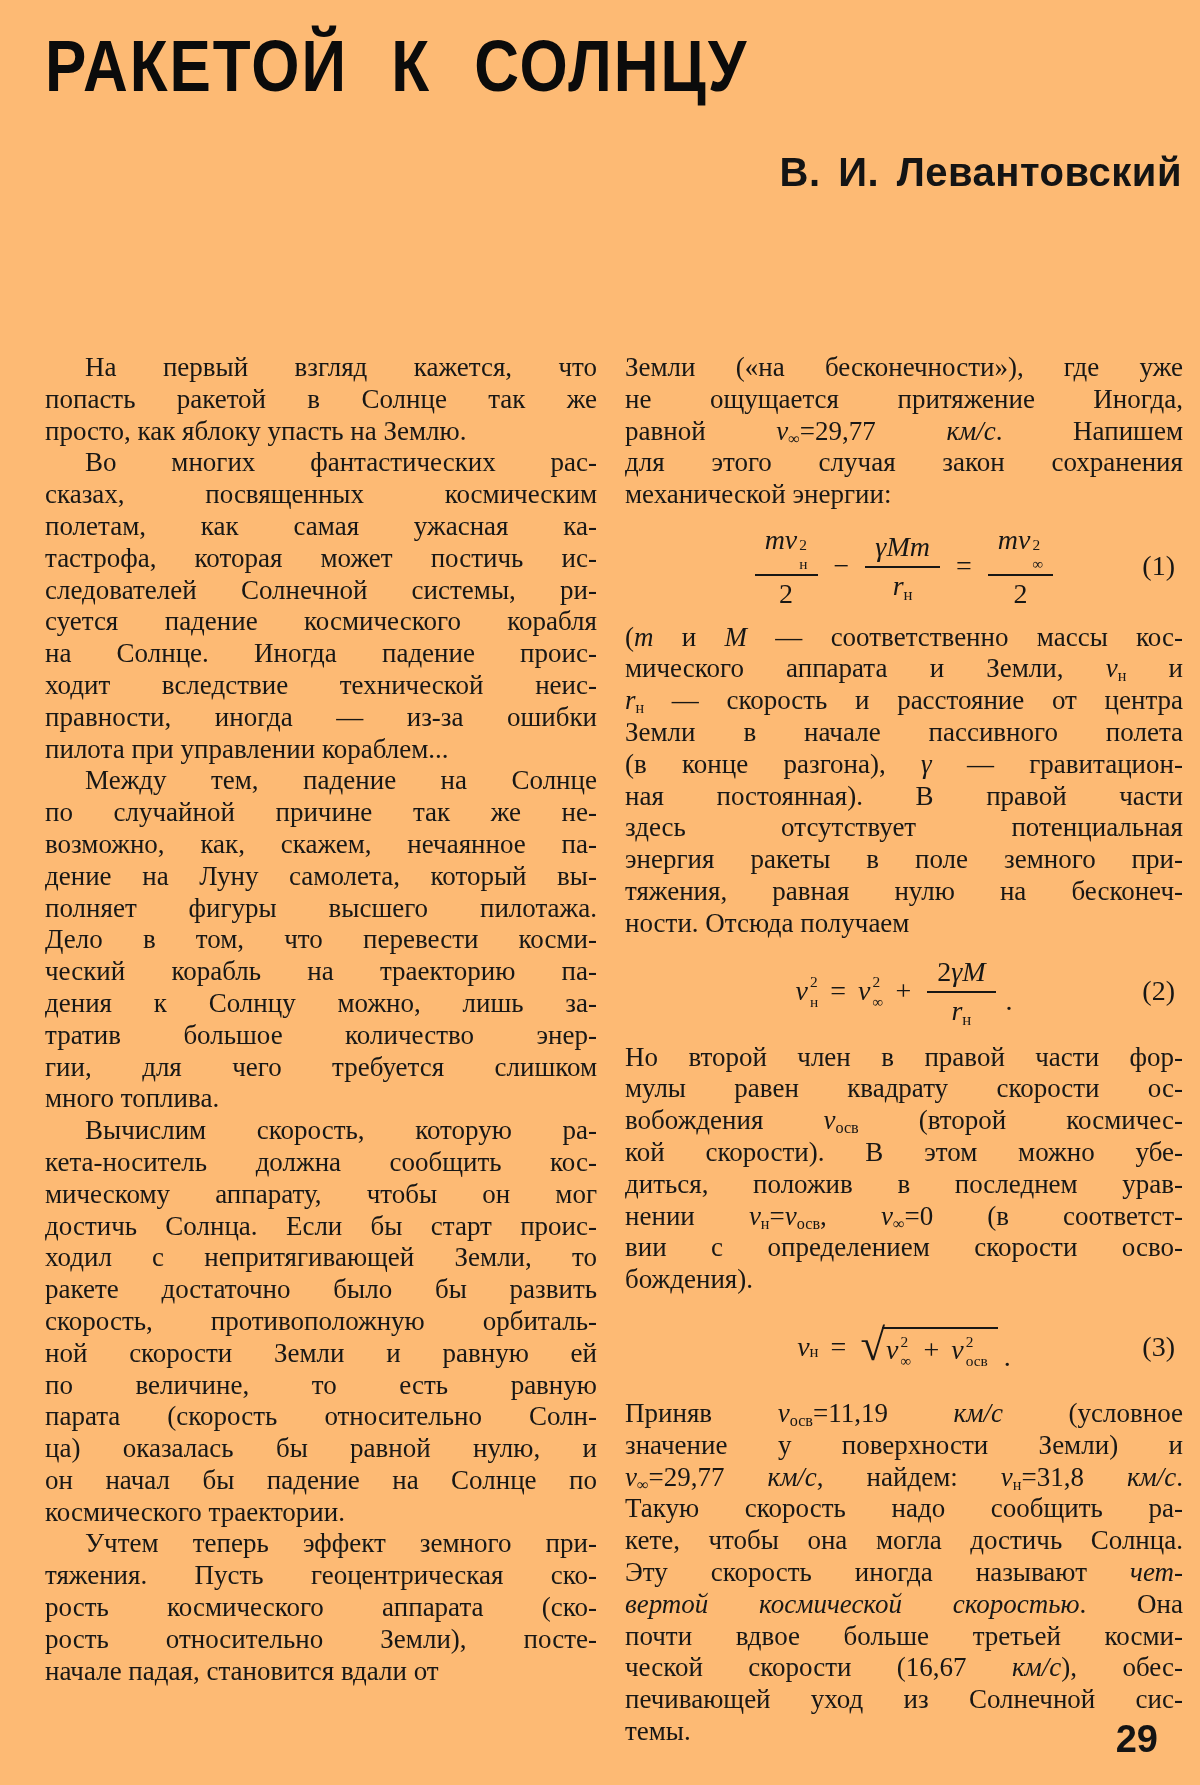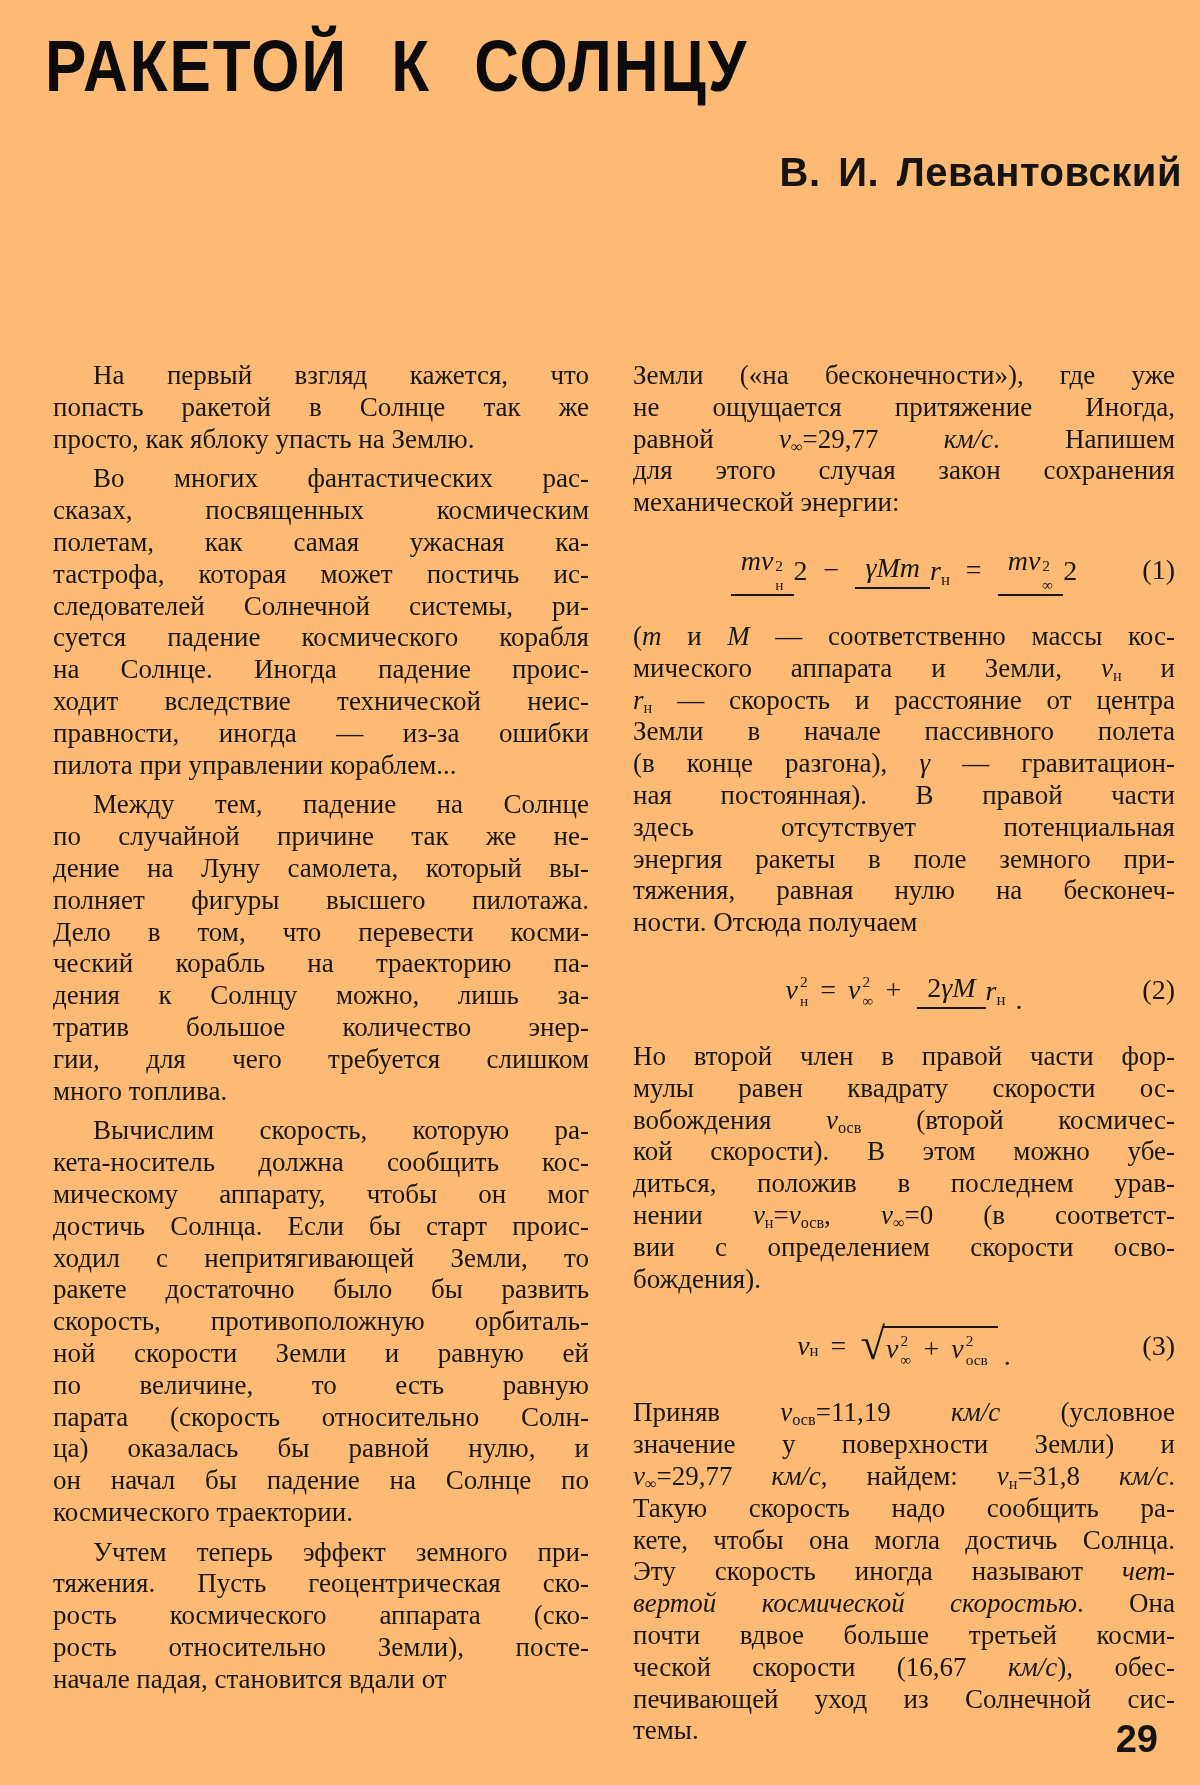"На первый взгляд кажется, что" .para { margin: 8px -> 0 }
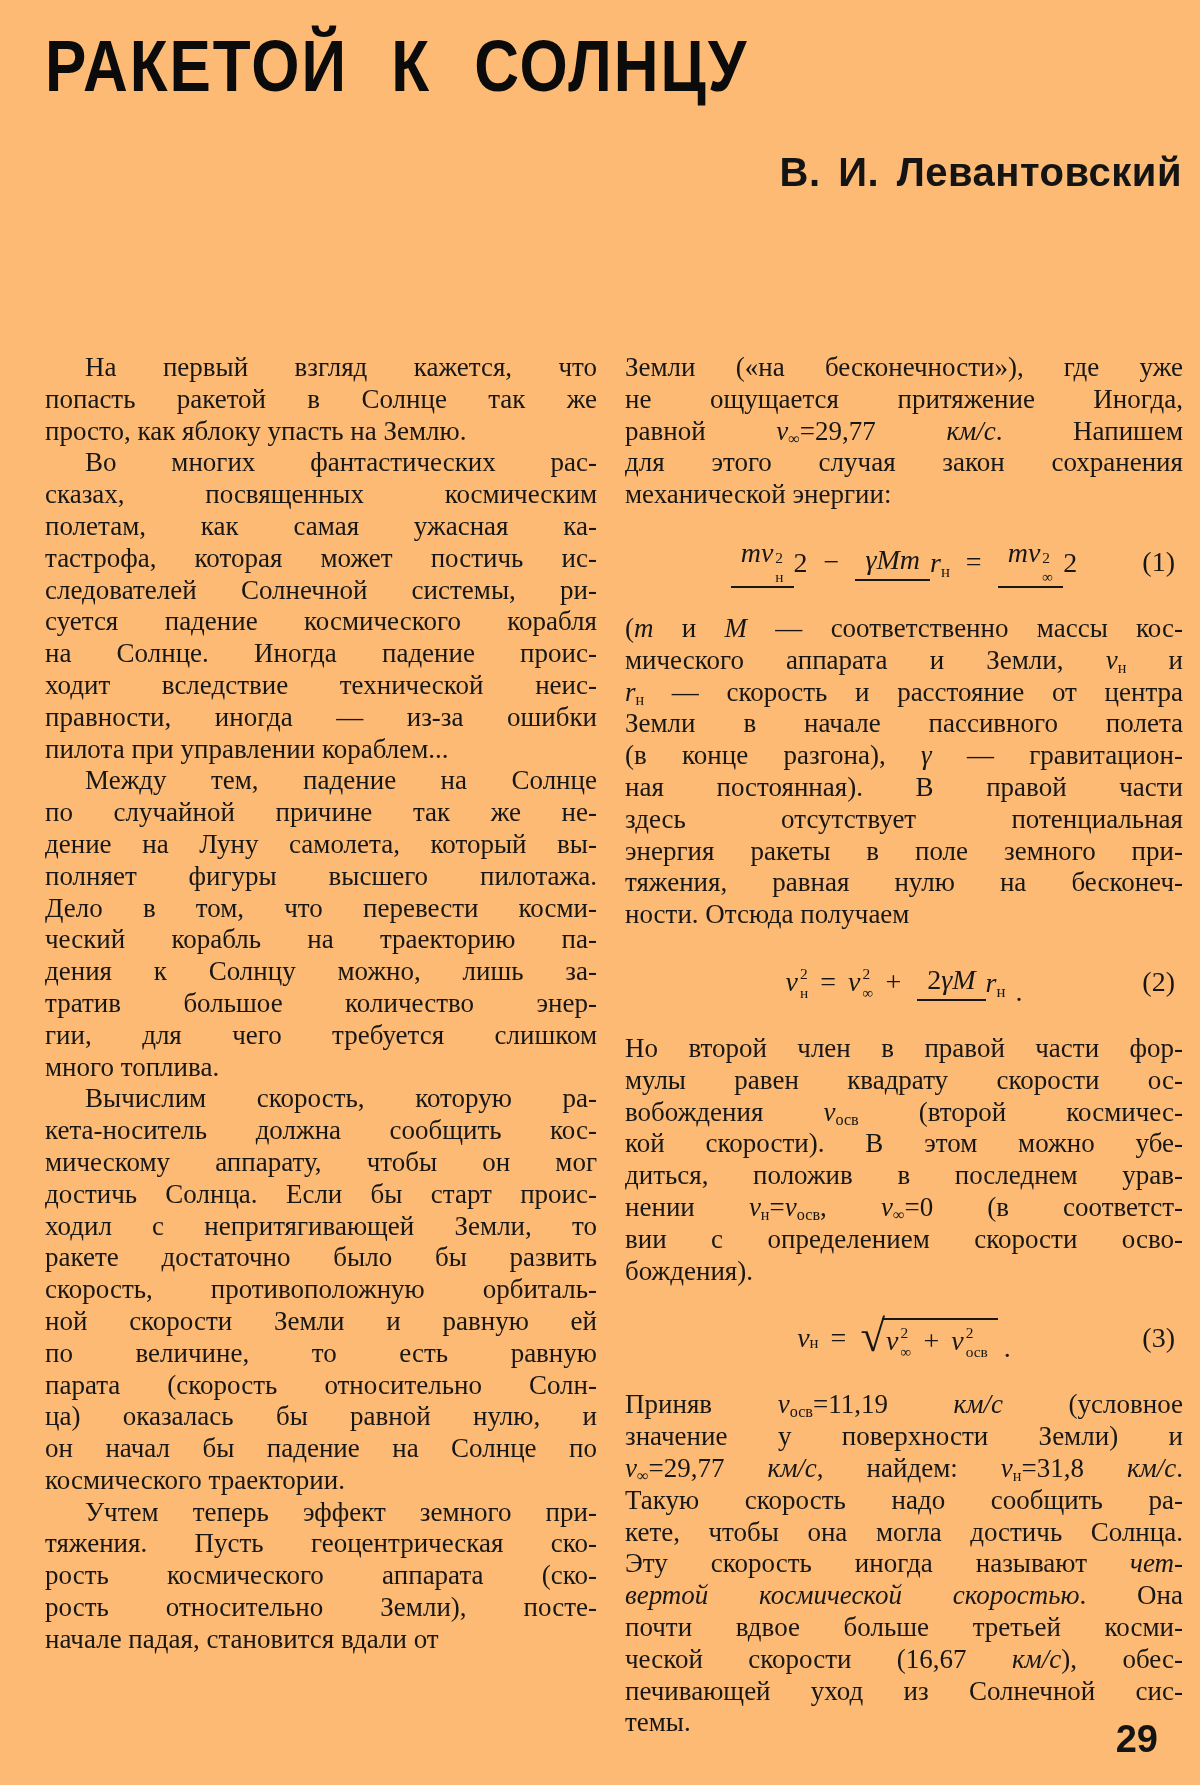"mv" .fr { flex-direction: row -> column }
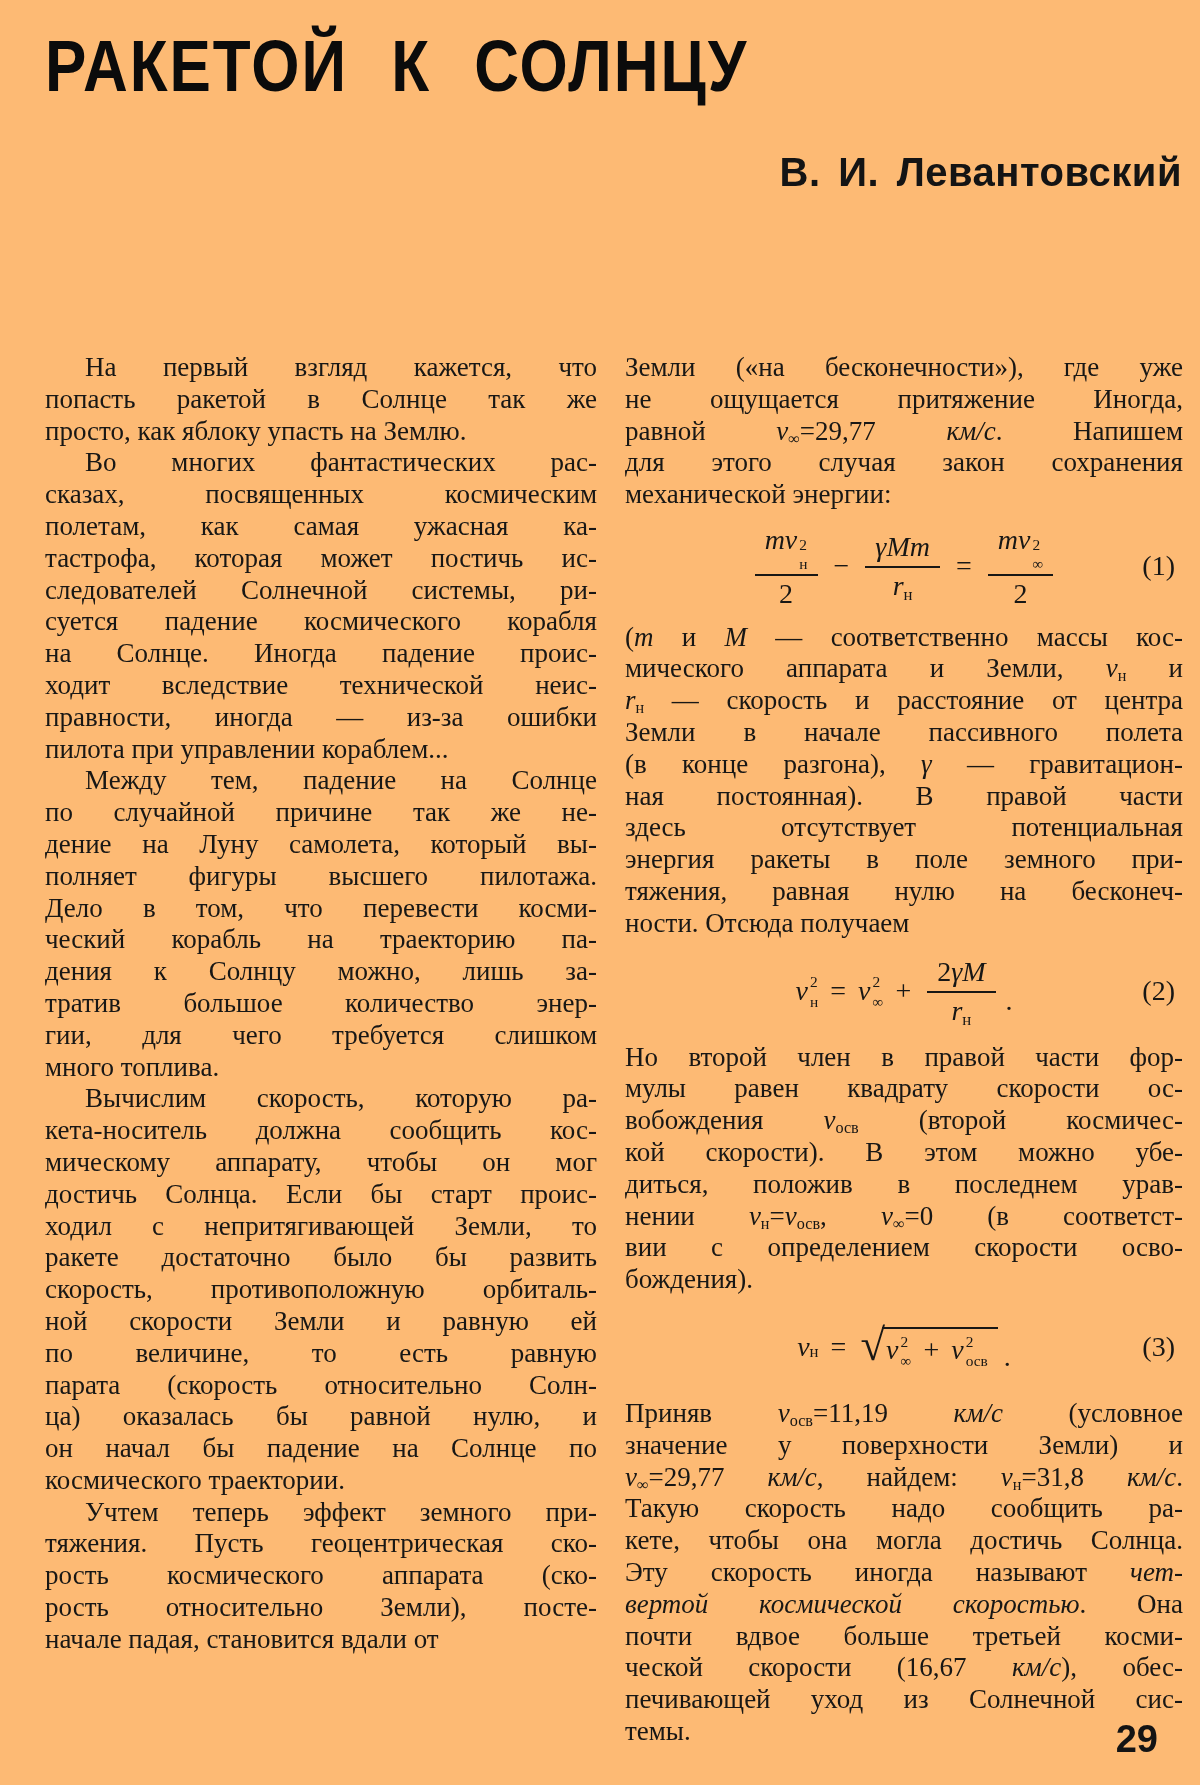"возможно, как, скажем, нечаянное па-" div.tline { html: none -> <div>возможно, как, скажем, нечаянное па-</div> }
